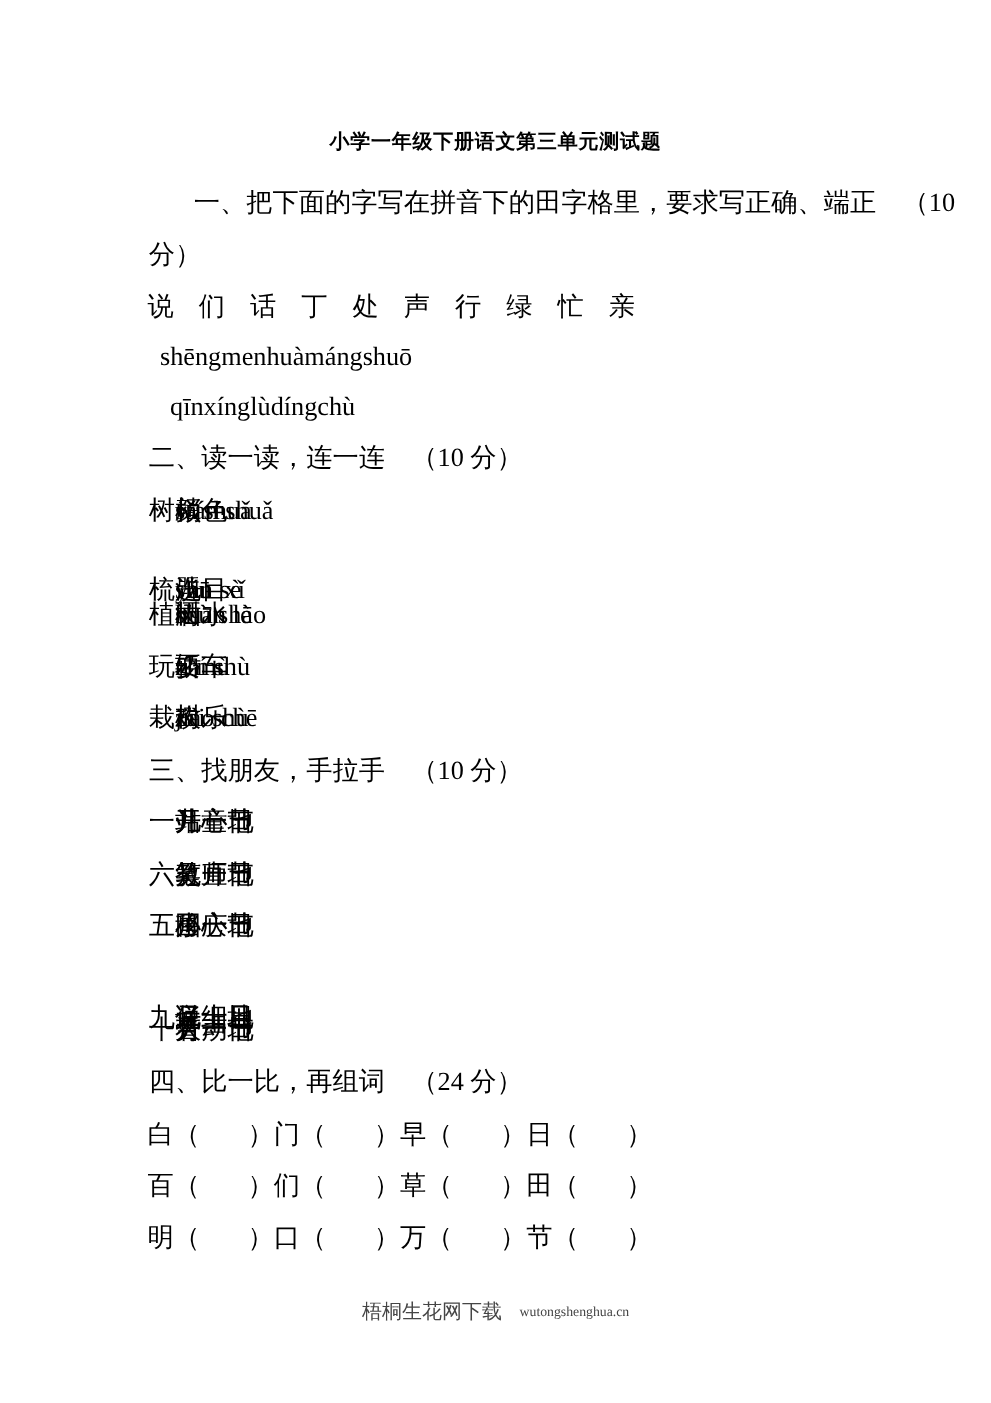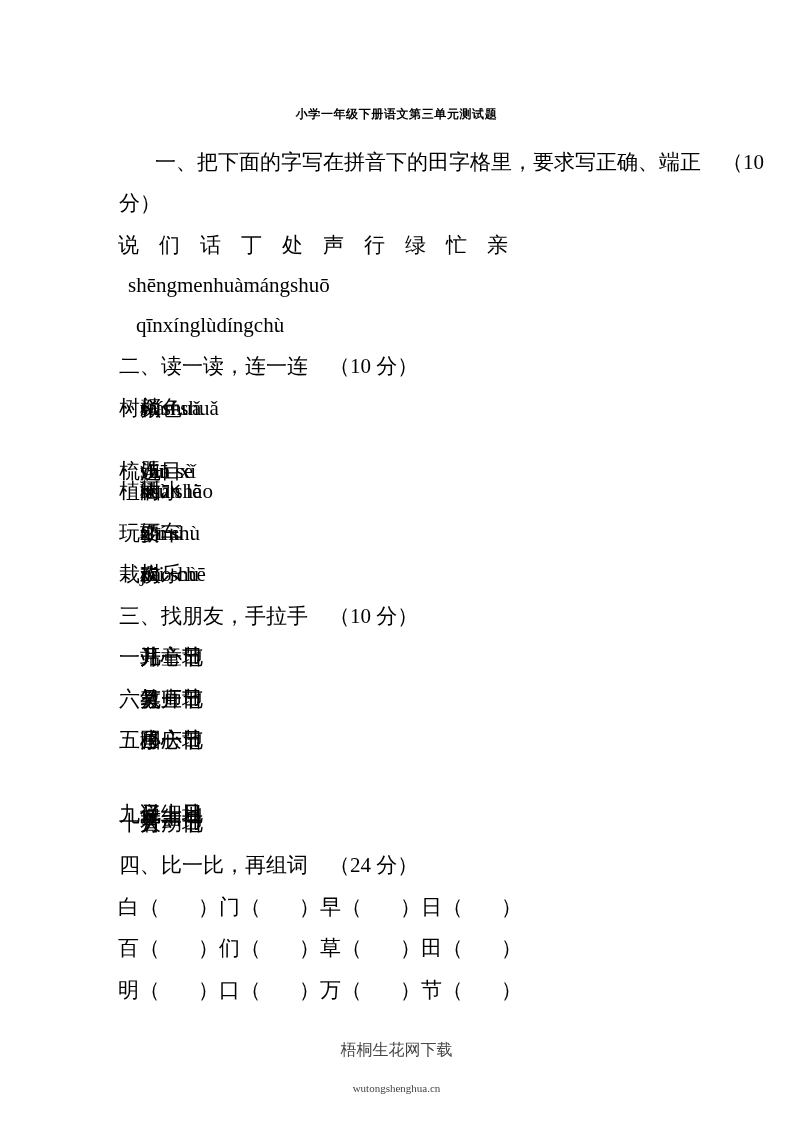"小学一年级下册语文第三单元测试题" .title { font-size: 12px -> 16px }
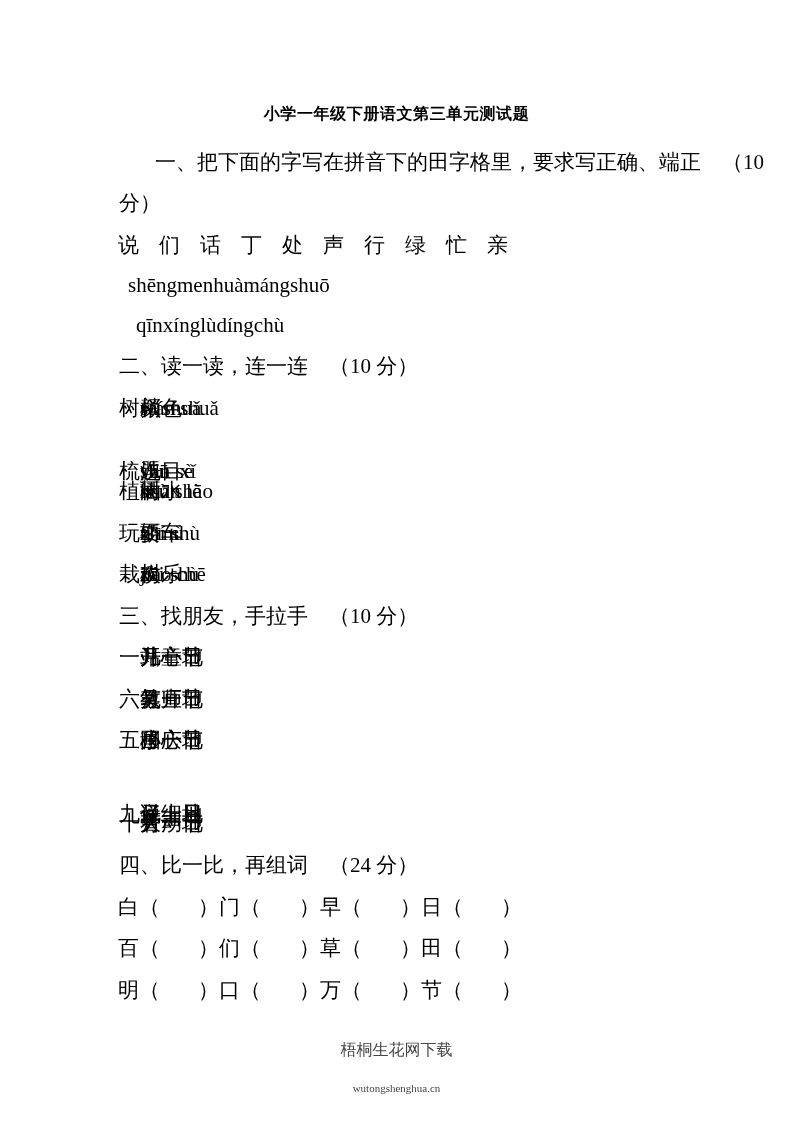"梧桐生花网下载" .footer { align-items: center -> flex-end; flex-direction: column -> none }
